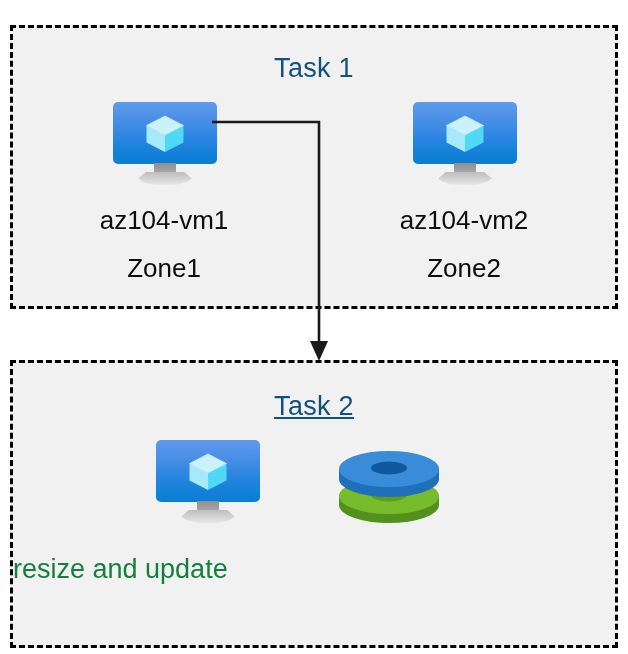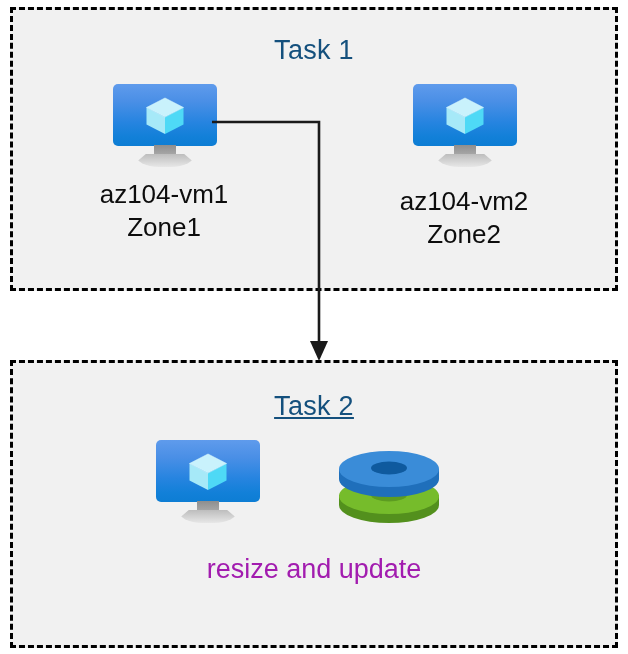"Task 1" #task1-box { top: 7px -> 25px }
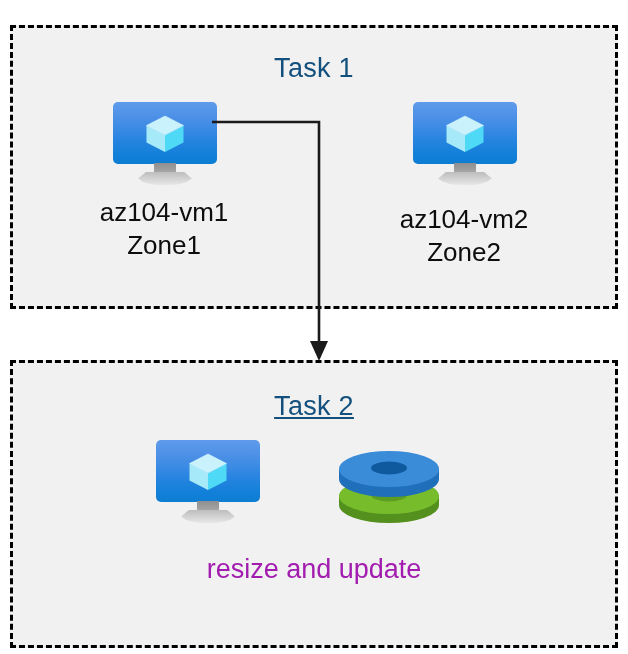"az104-vm1" .node-label { line-height: 33px -> 48px }
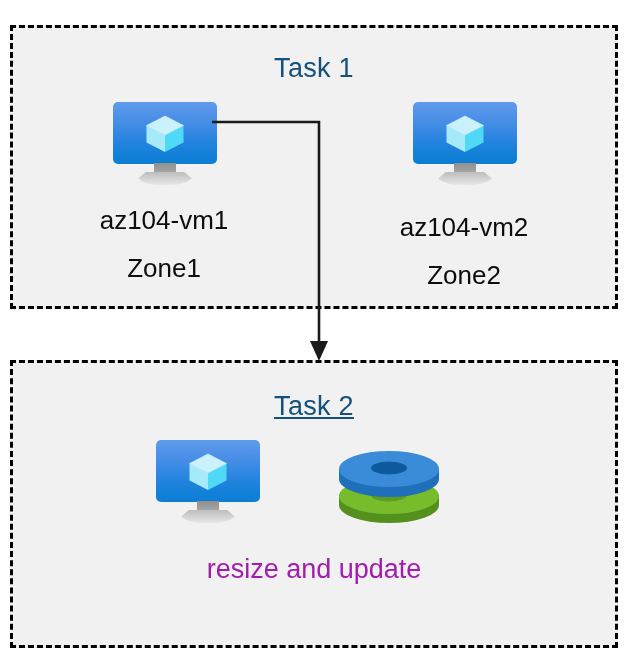"az104-vm2" div.node-label { margin-top: 7px -> none }
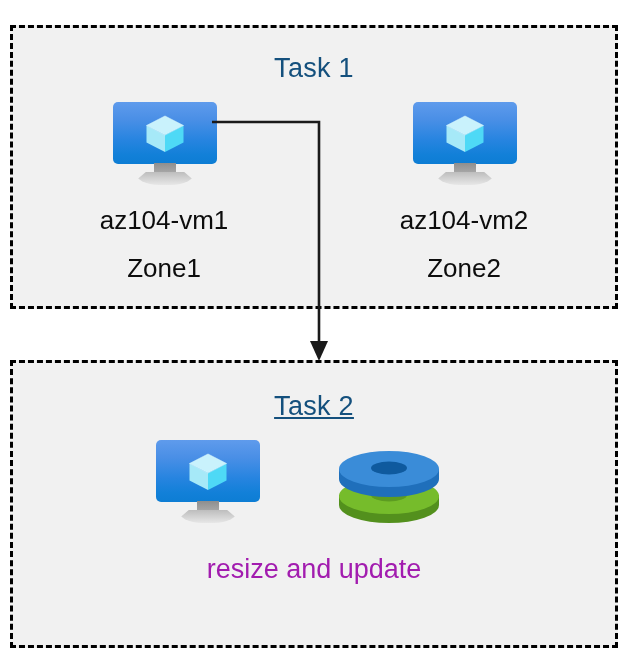"resize and update" .caption { color: #a21caf -> #15803d; text-align: center -> left }
